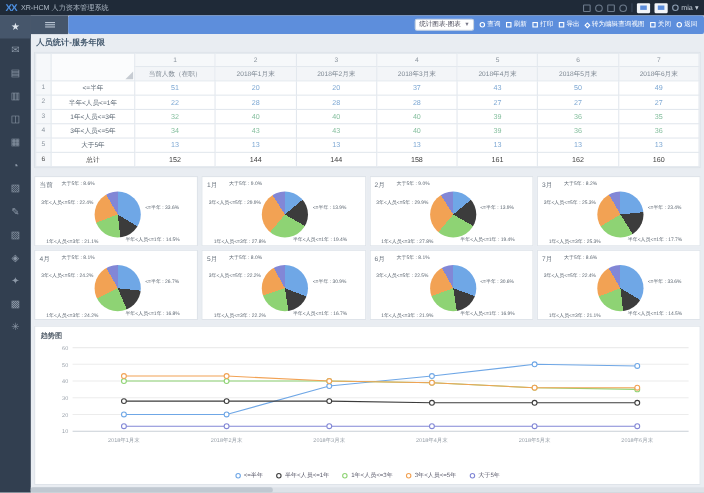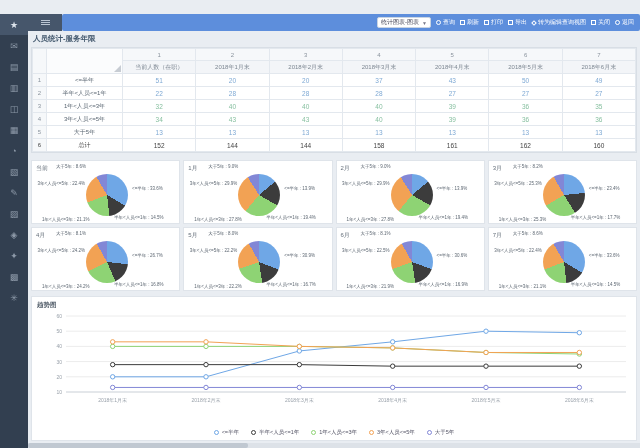"XX" div.topbar { html: none -> <div> <span>XX</span> <span>XR-HCM 人力资本管理系统</span> <div> <span></span> <span></span> <span></span> <span></span> <span></span> <span> <i></i> </span> <span> <i></i> </span> <span> <span></span> <span>mia</span> <span>▾</span> </span> </div> </div> }
